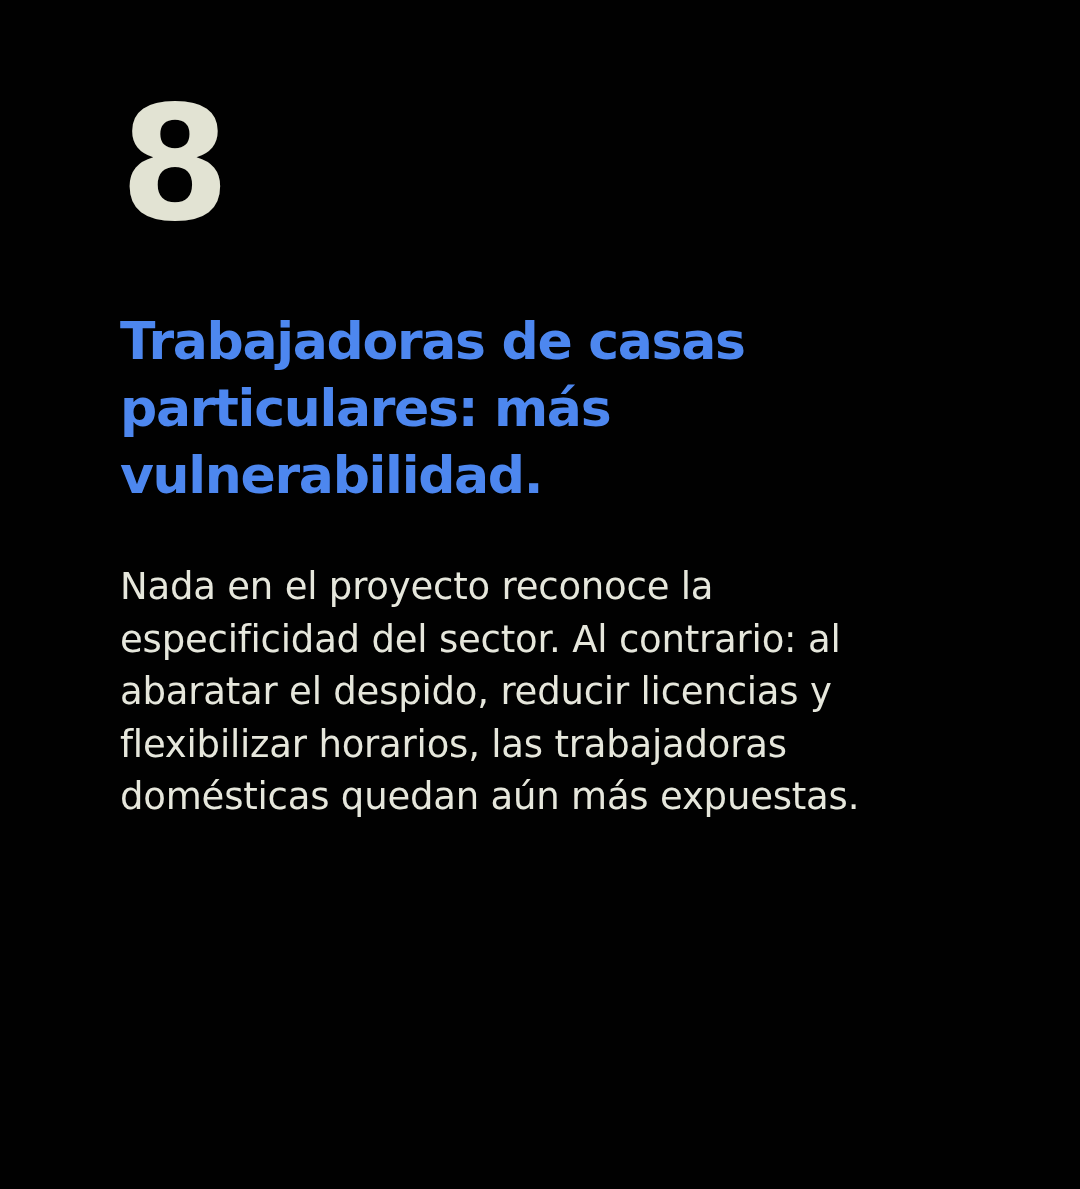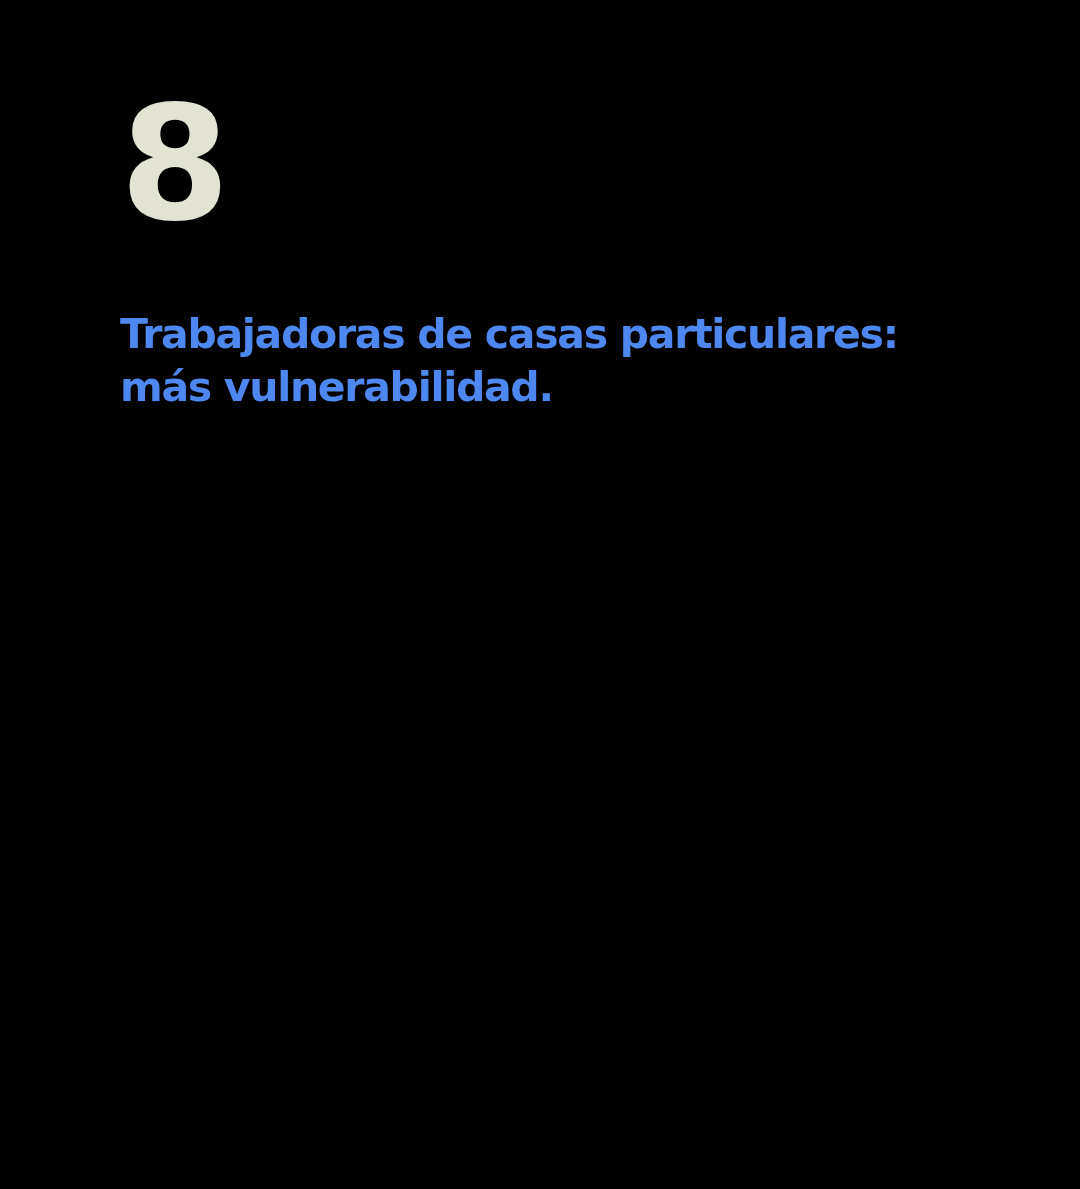"Trabajadoras de casas particulares: más" .headline { font-size: 41px -> 52px }
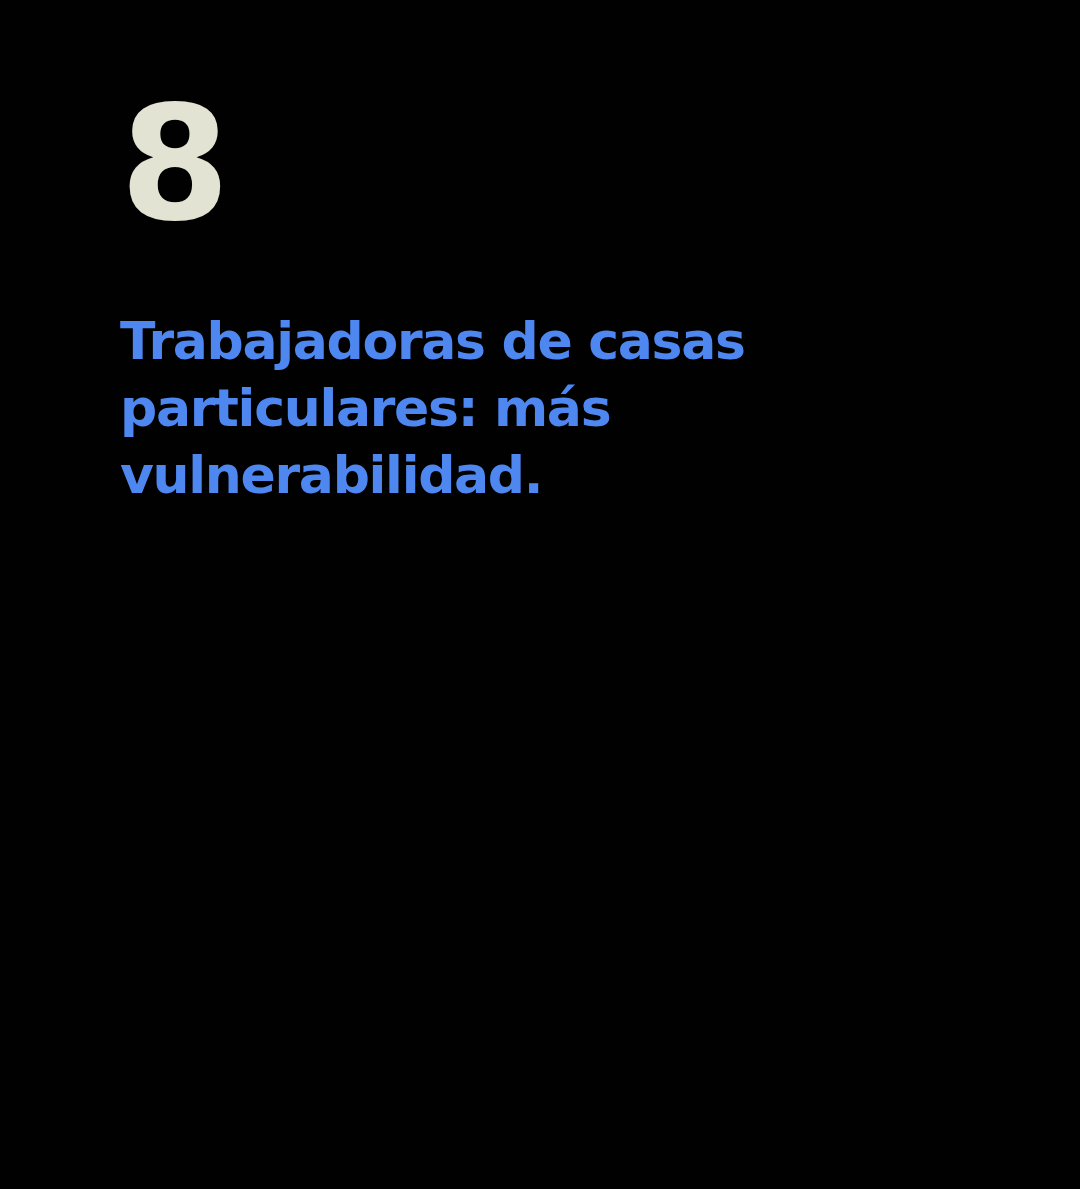"Nada en el proyecto reconoce" p.body-copy { html: none -> <p>Nada en el proyecto reconoce la especificidad del sector. Al contrario: al abaratar el despido, reducir licencias y flexibilizar horarios, las trabajadoras domésticas quedan aún más expuestas.</p> }
